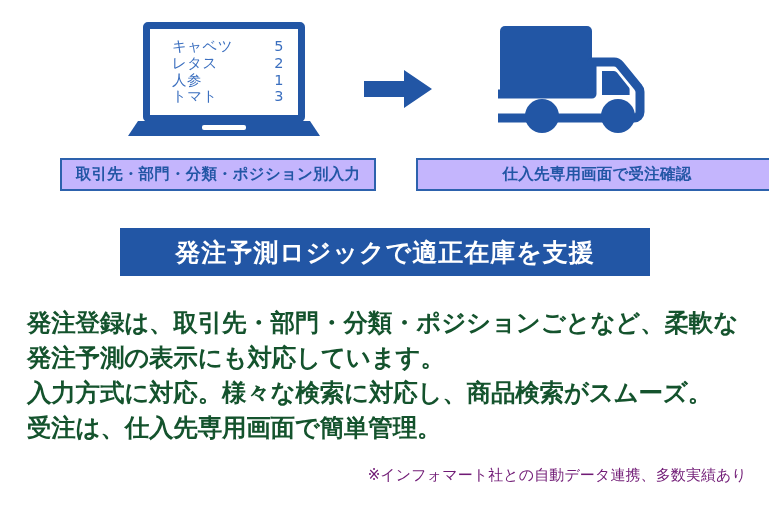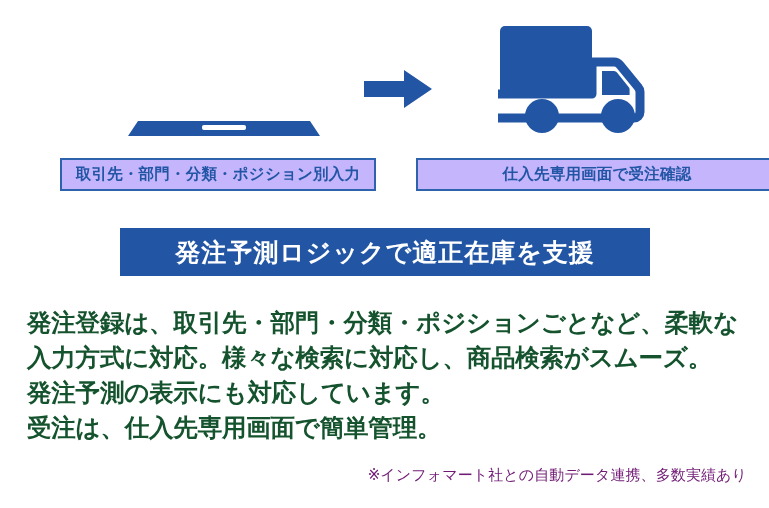"キャベツ" div { html: none -> <div> <div> <div> <span>キャベツ</span> <span>5</span> </div> <div> <span>レタス</span> <span>2</span> </div> <div> <span>人参</span> <span>1</span> </div> <div> <span>トマト</span> <span>3</span> </div> </div> </div> }
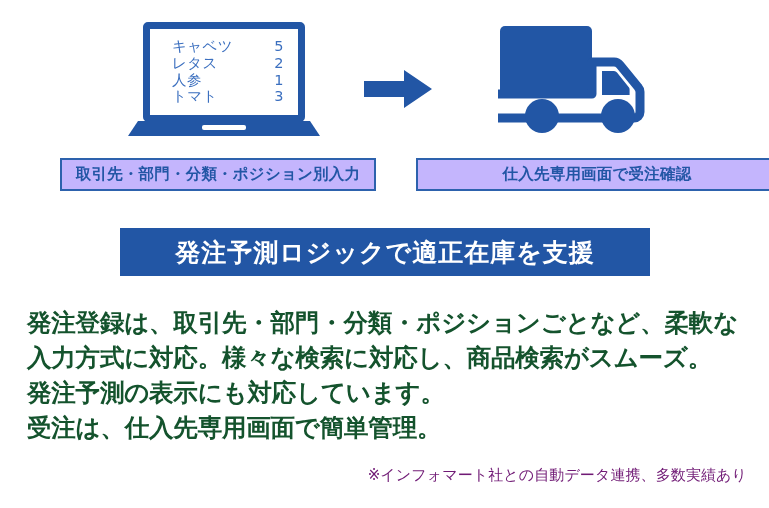"入力方式に対応。様々な検索に対応し、商品検索がスムーズ。" div.body-line { order: before "発注予測の表示にも対応しています。" -> after "発注予測の表示にも対応しています。" }
